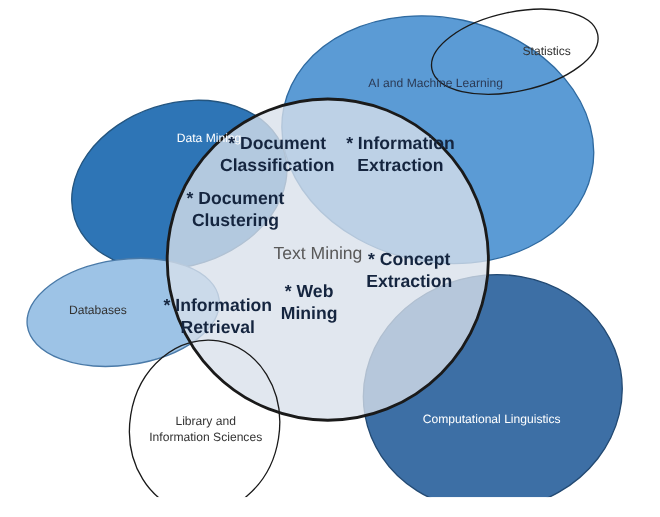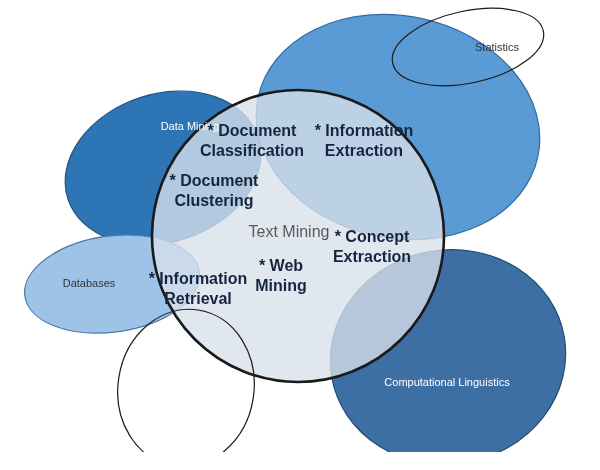"AI and Machine Learning" div.lbl { html: none -> <div>AI and Machine Learning</div> }
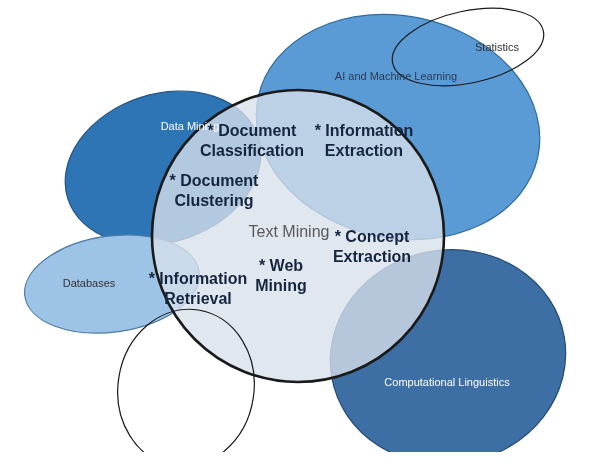"Library and" div.lbl { html: none -> <div>Library and Information Sciences</div> }
